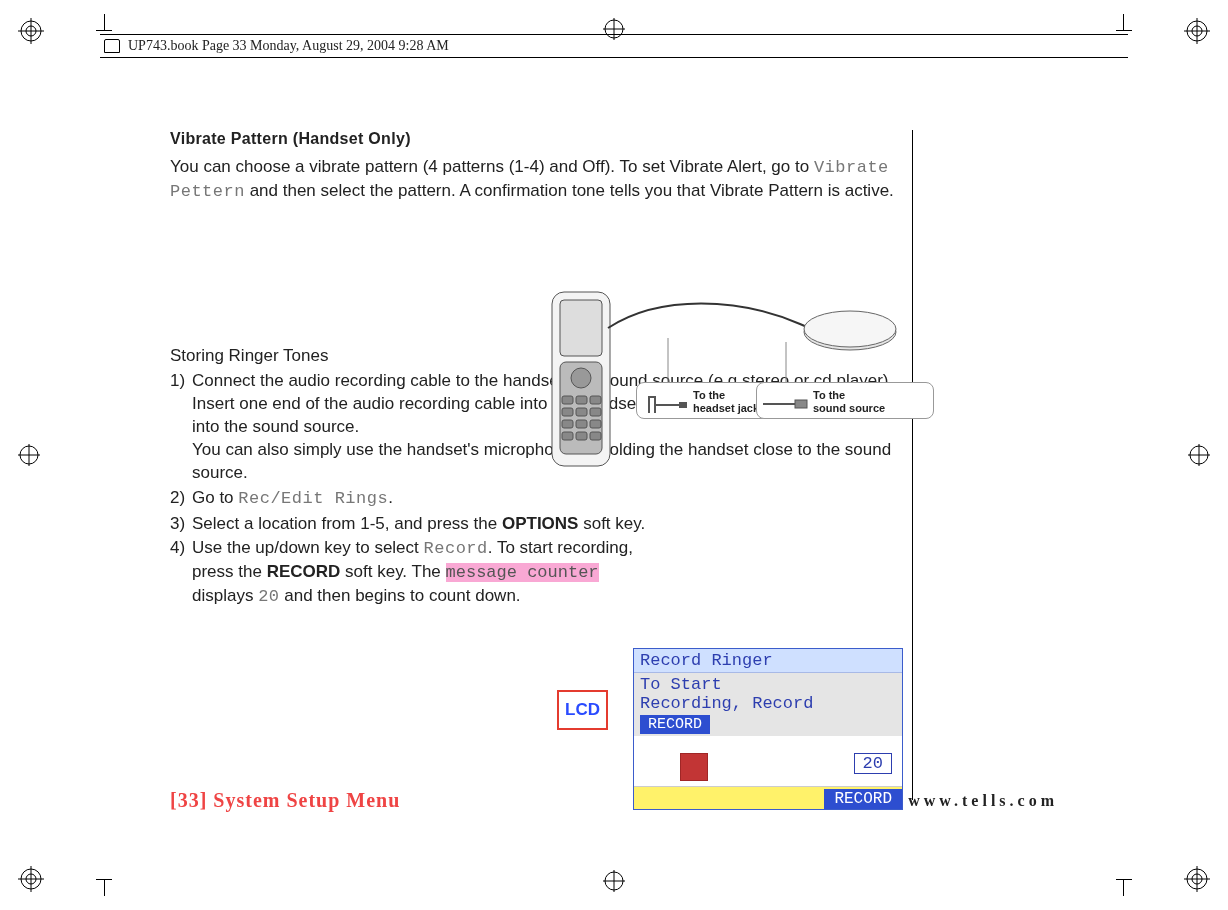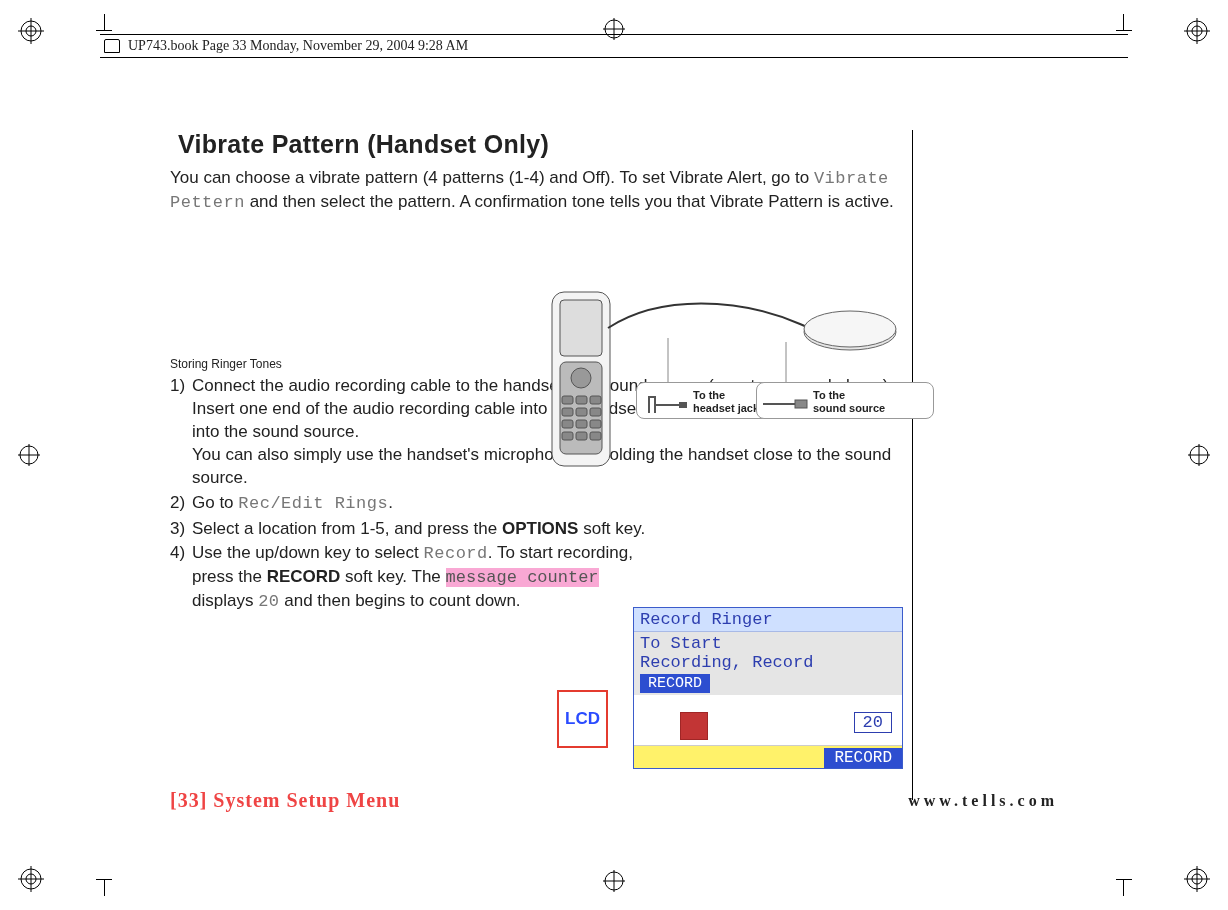"UP743.book Page 33 Monday, November" span { text: November -> August }
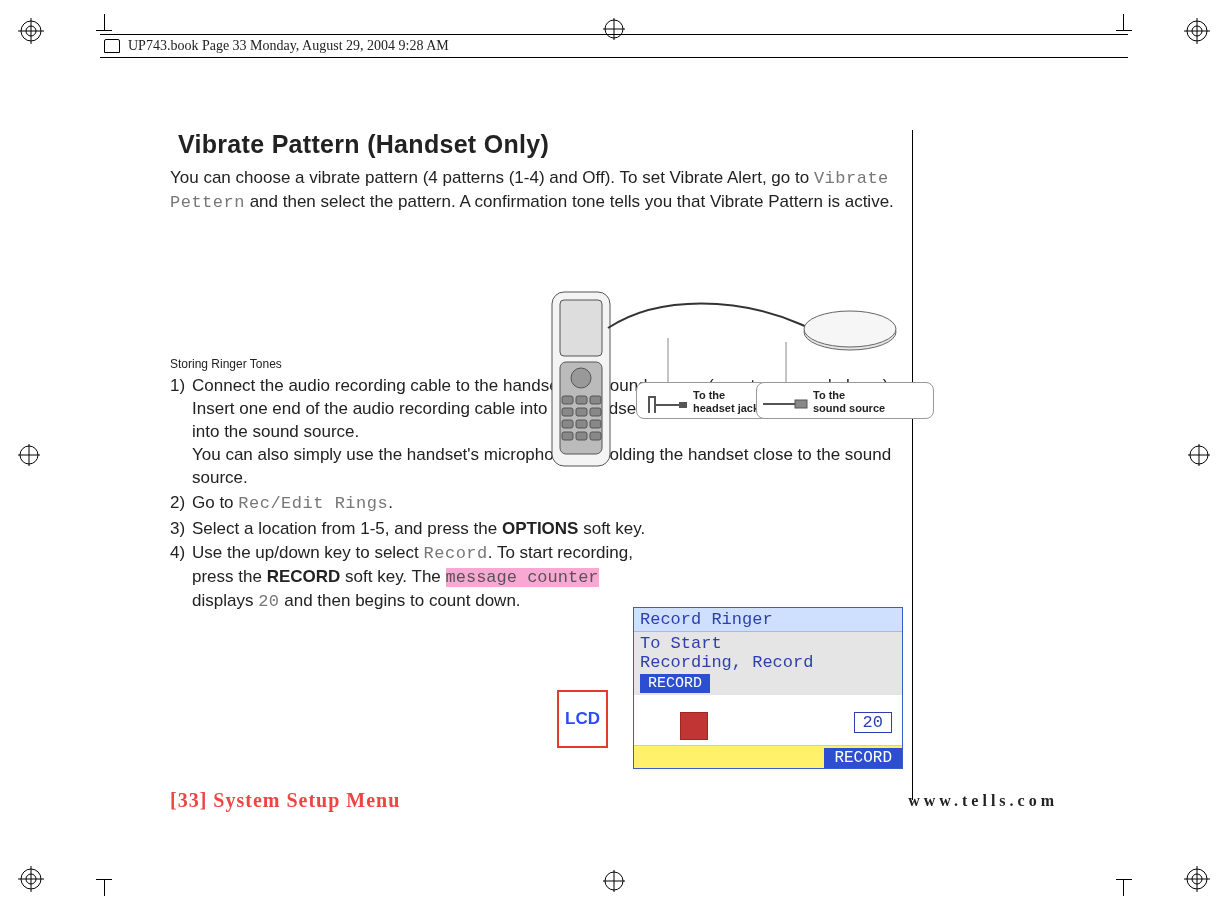"Vibrate Pattern (Handset Only)" .h2 { font-size: 25px -> 16px; margin: 0 0 4px 8px -> 0 0 4px 0 }
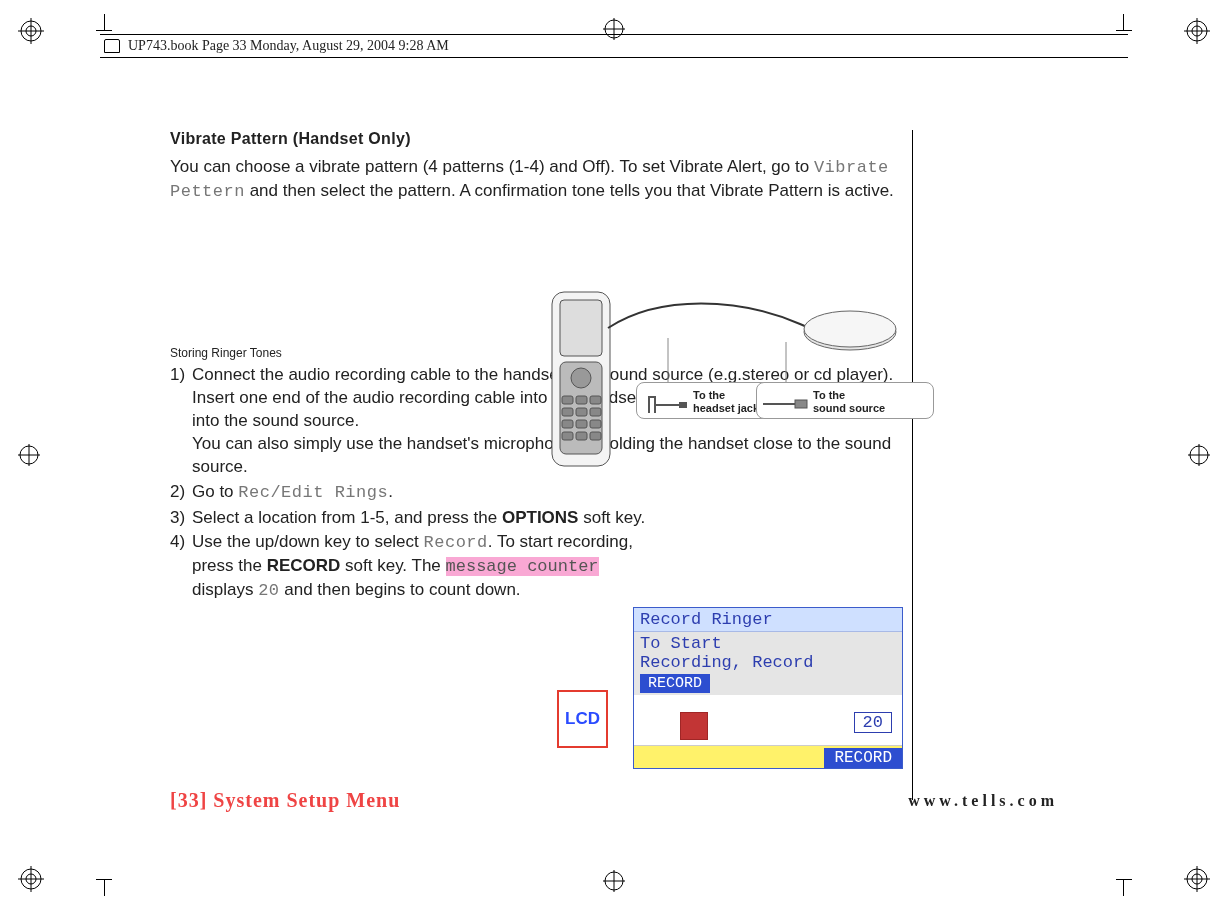"Storing Ringer Tones" .sub { font-size: 12px -> 17px }
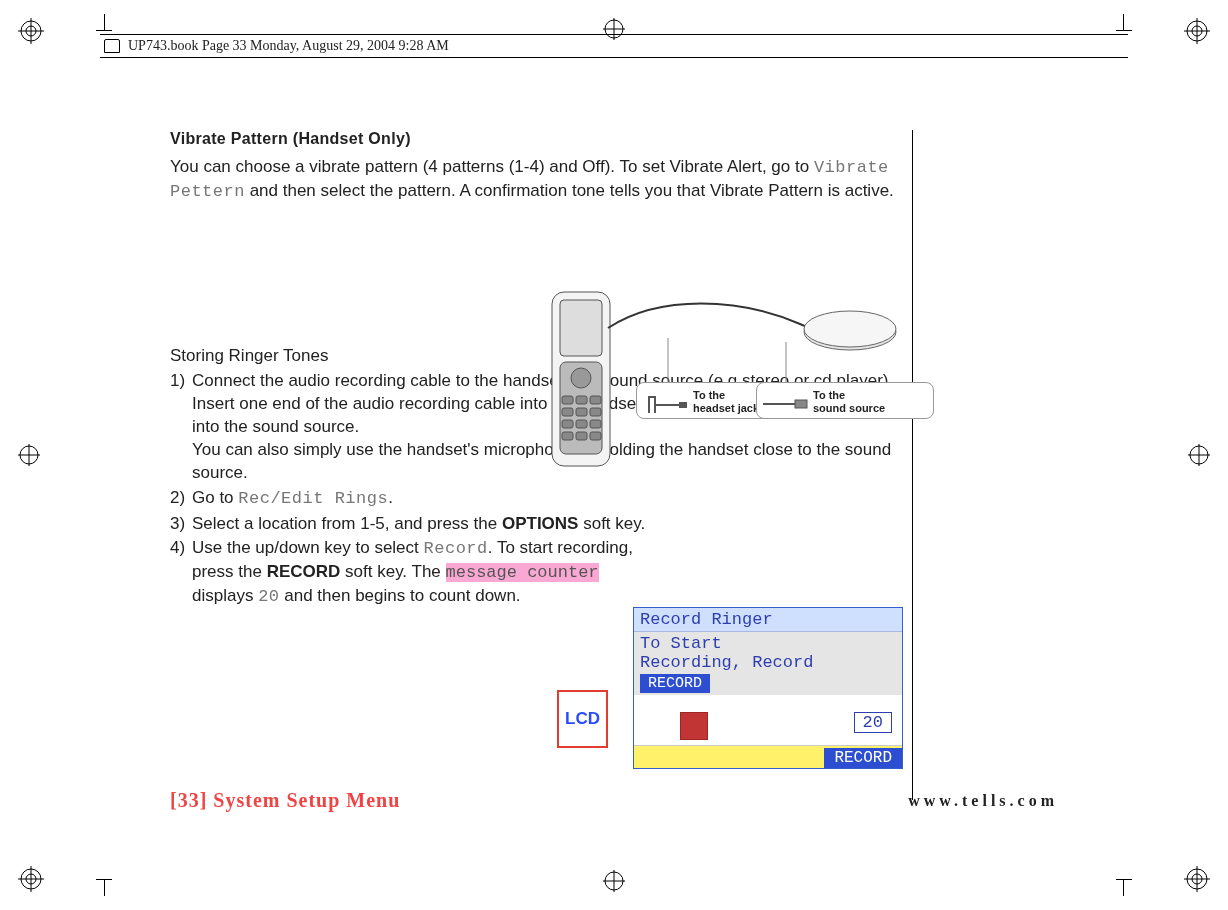"Record Ringer" .lcd { top: 607px -> 648px }
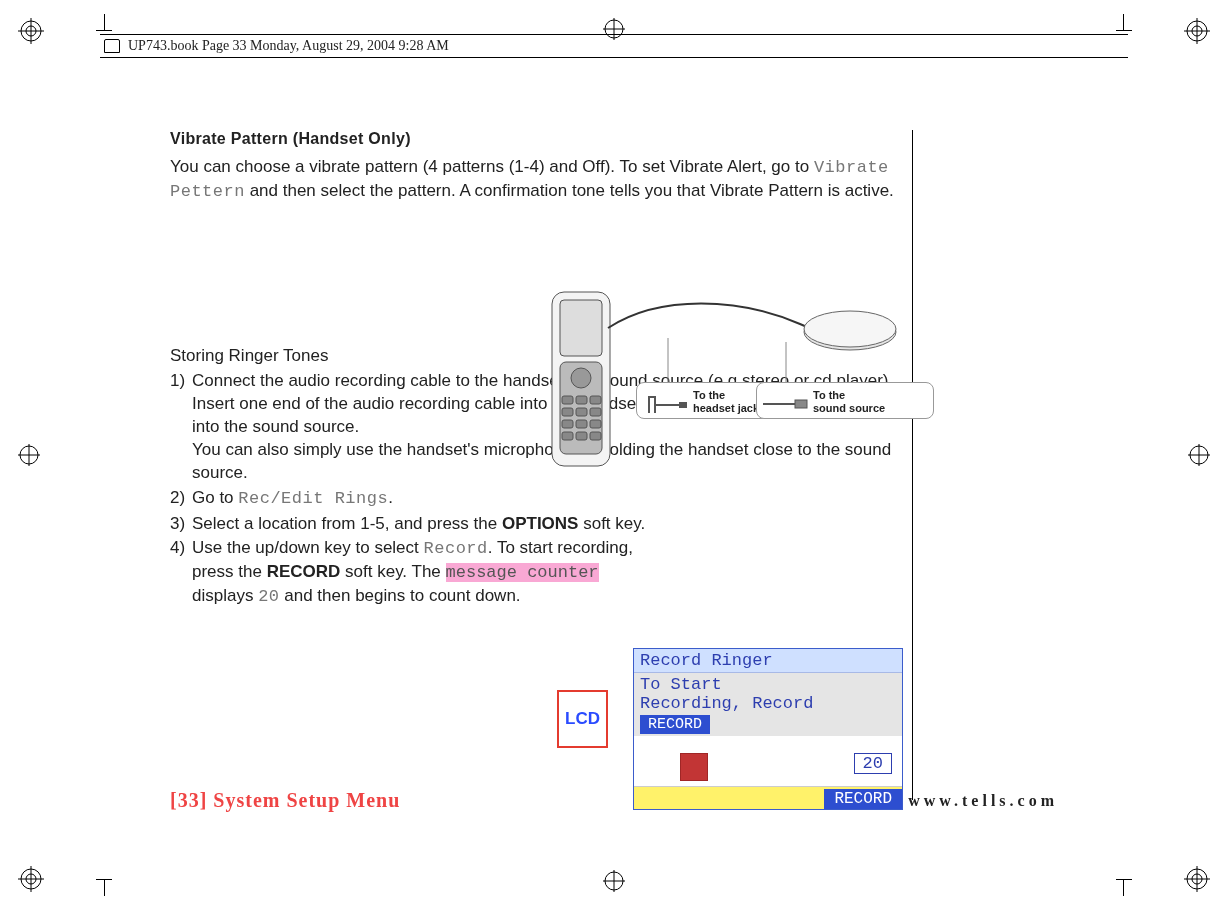"LCD" .lcdbox { padding: 16px 6px -> 7px 6px }
